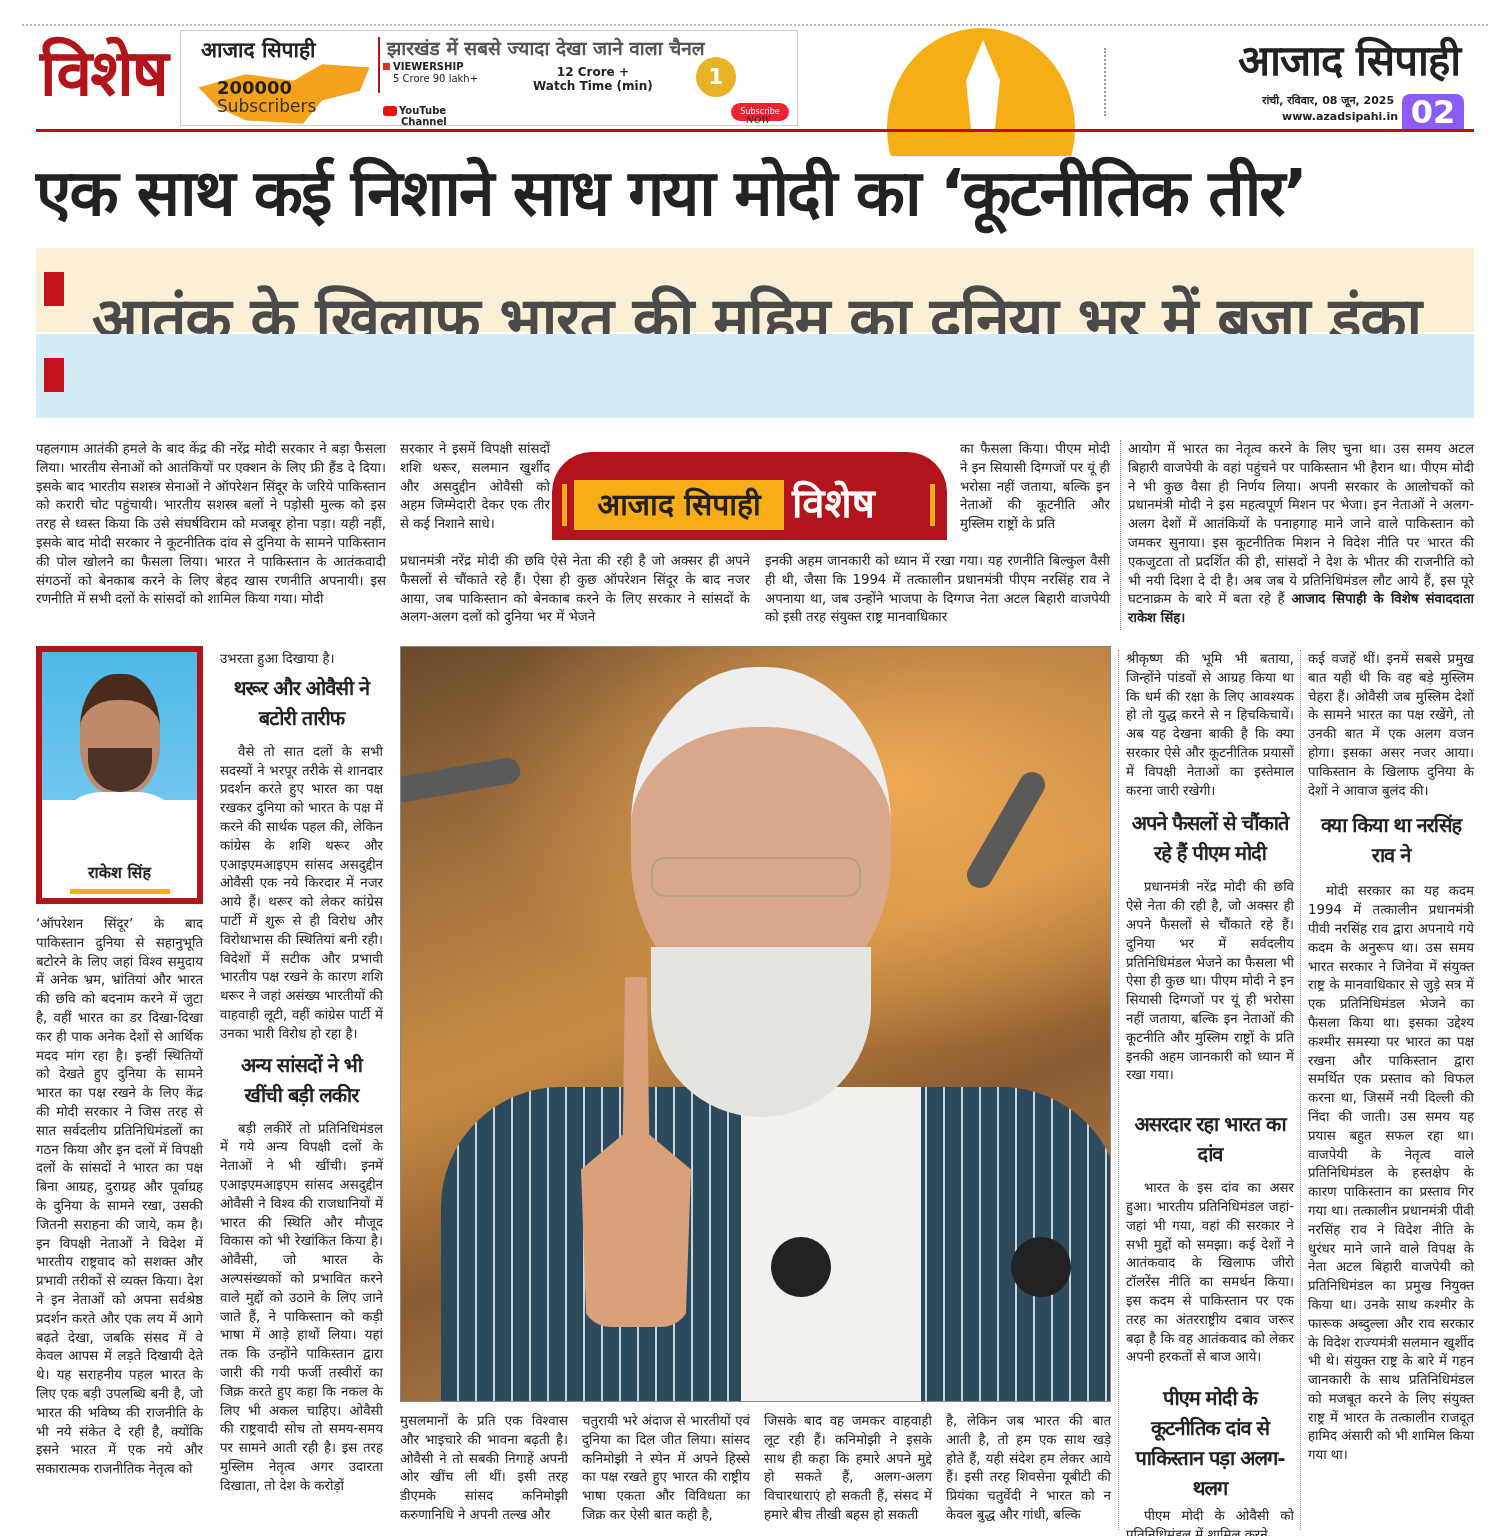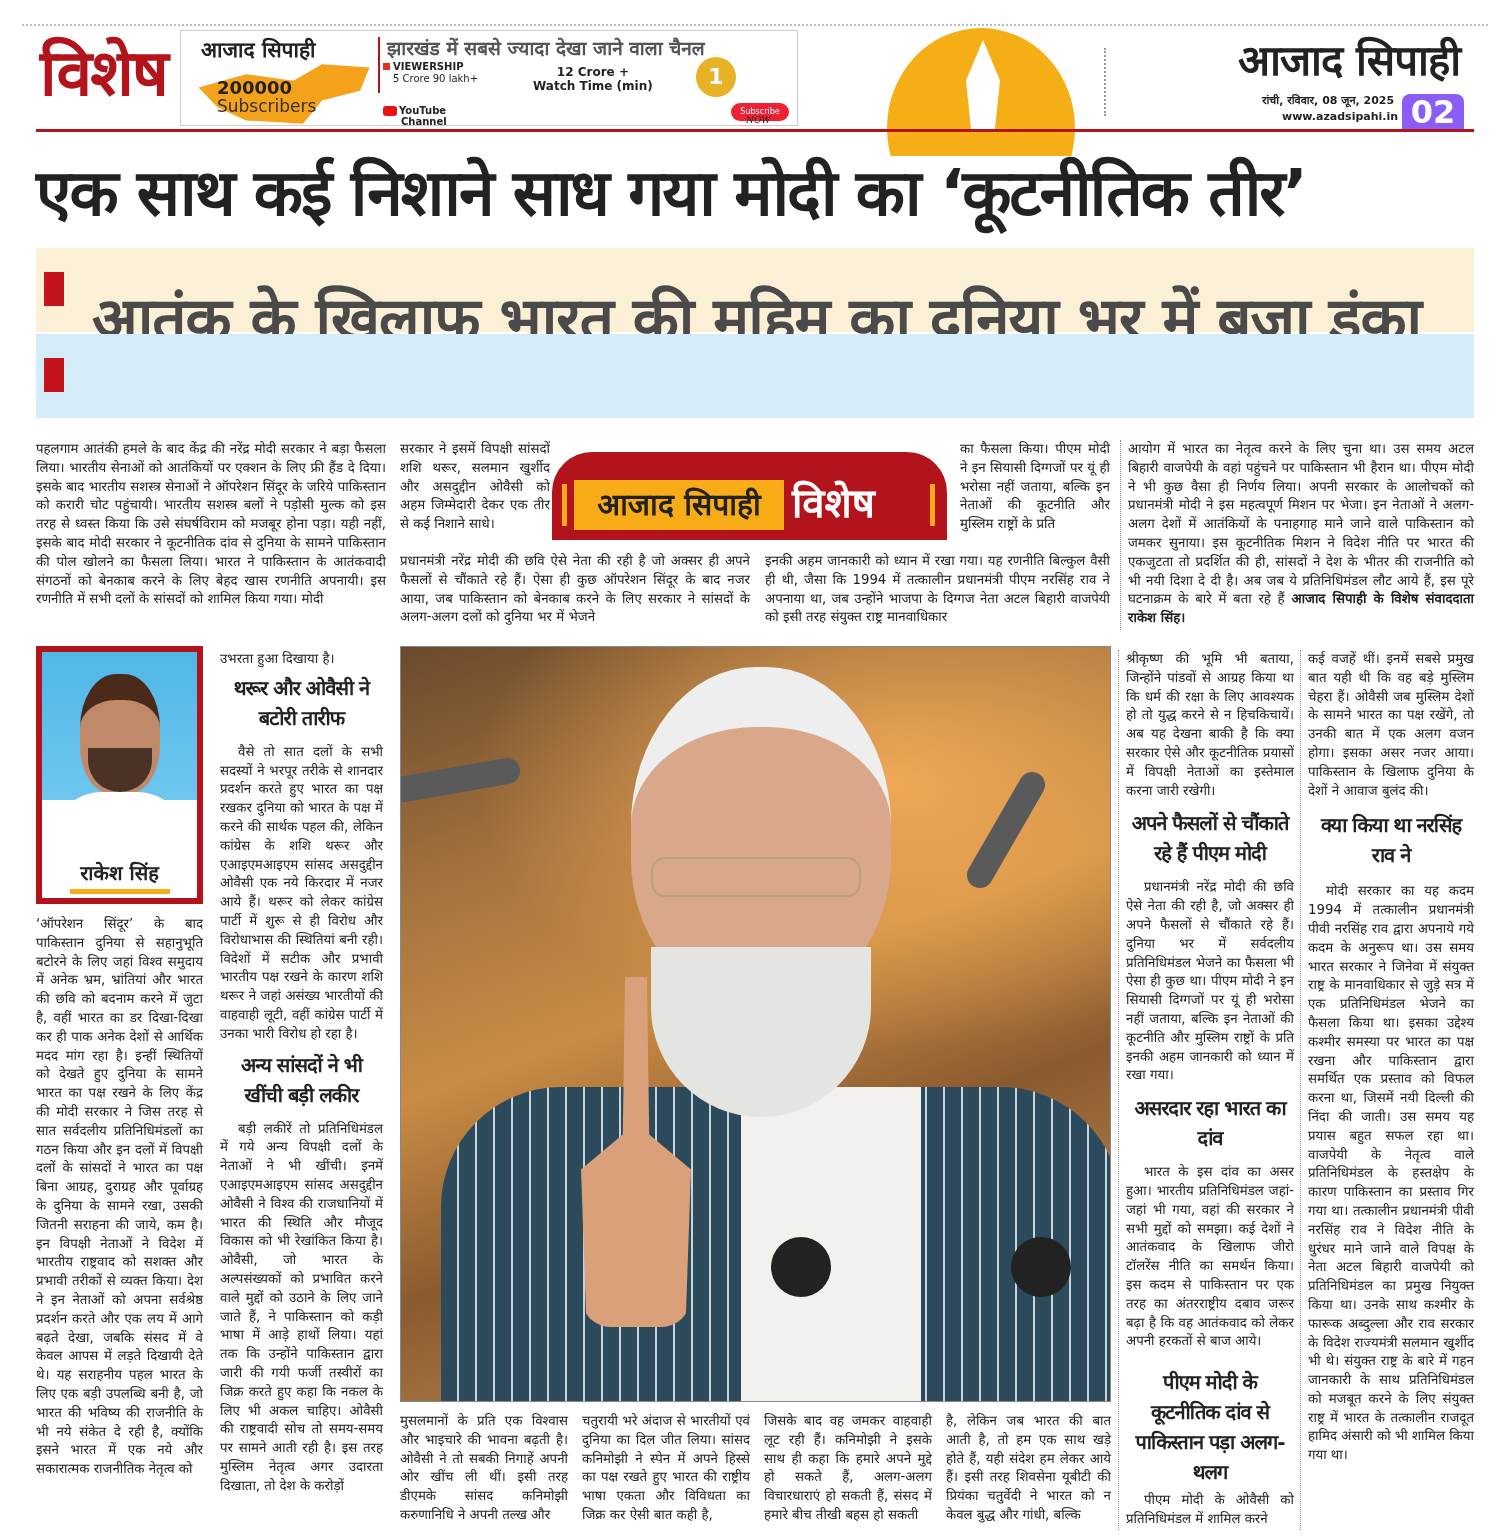"राकेश सिंह" .photo-rs .name { font-size: 20px -> 16px }
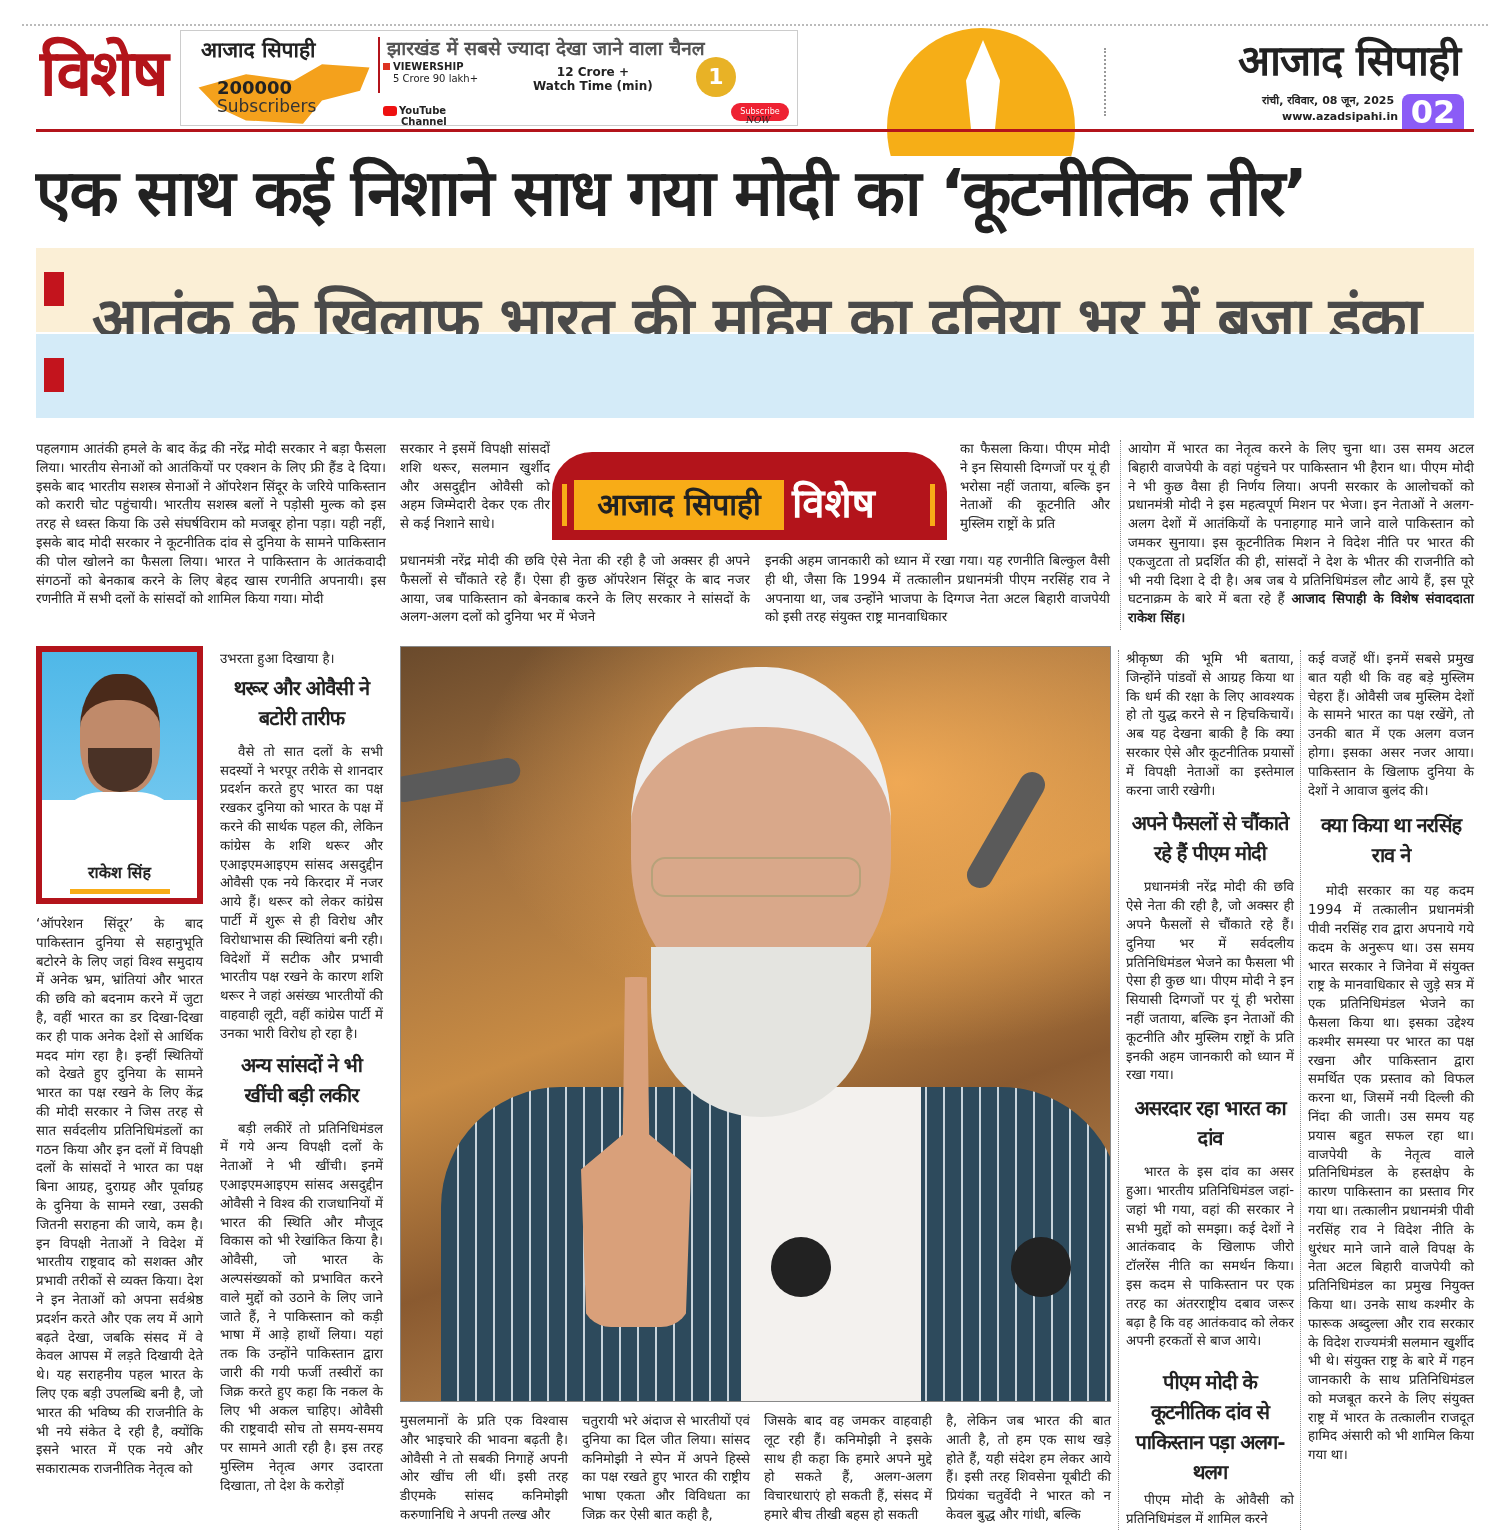"असरदार रहा भारत का दांव" div.subhead { margin: 8px 0 10px -> 24px 0 10px }
